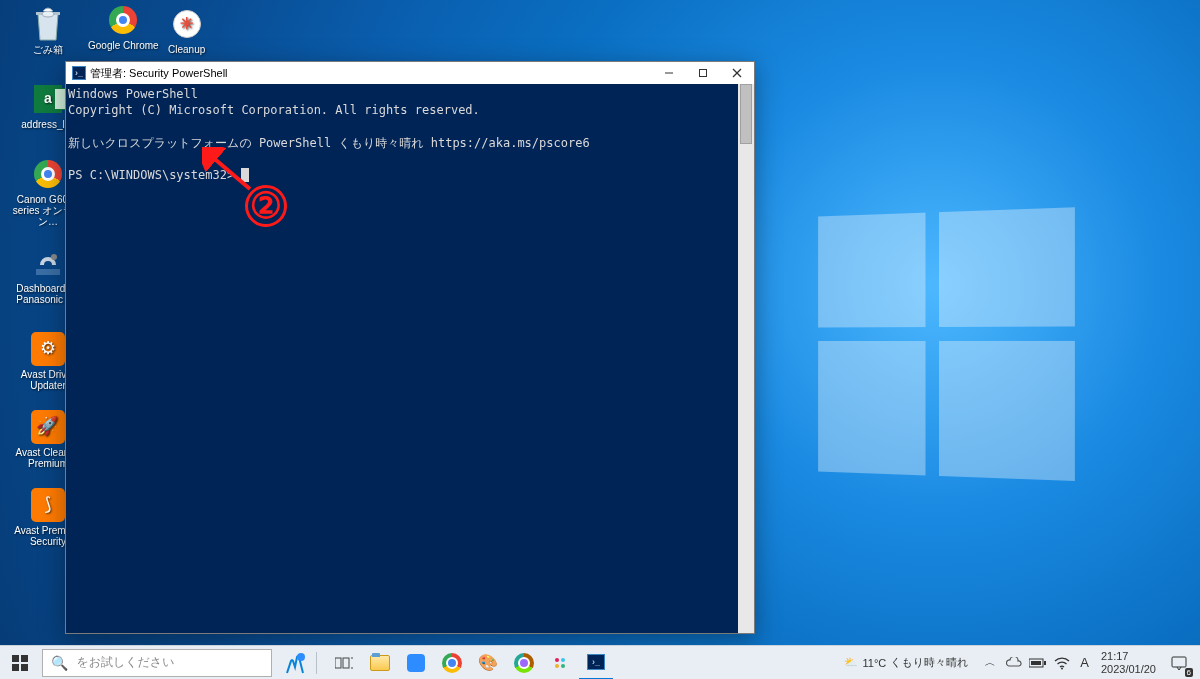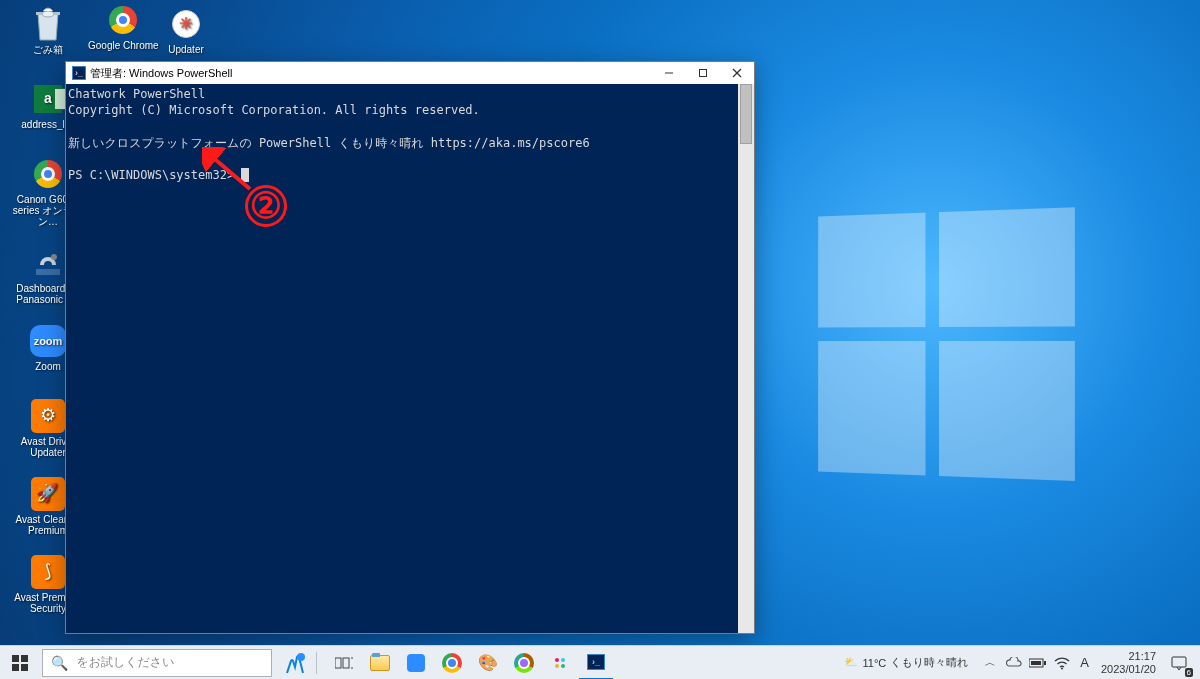"Updater" span { text: Updater -> Cleanup }
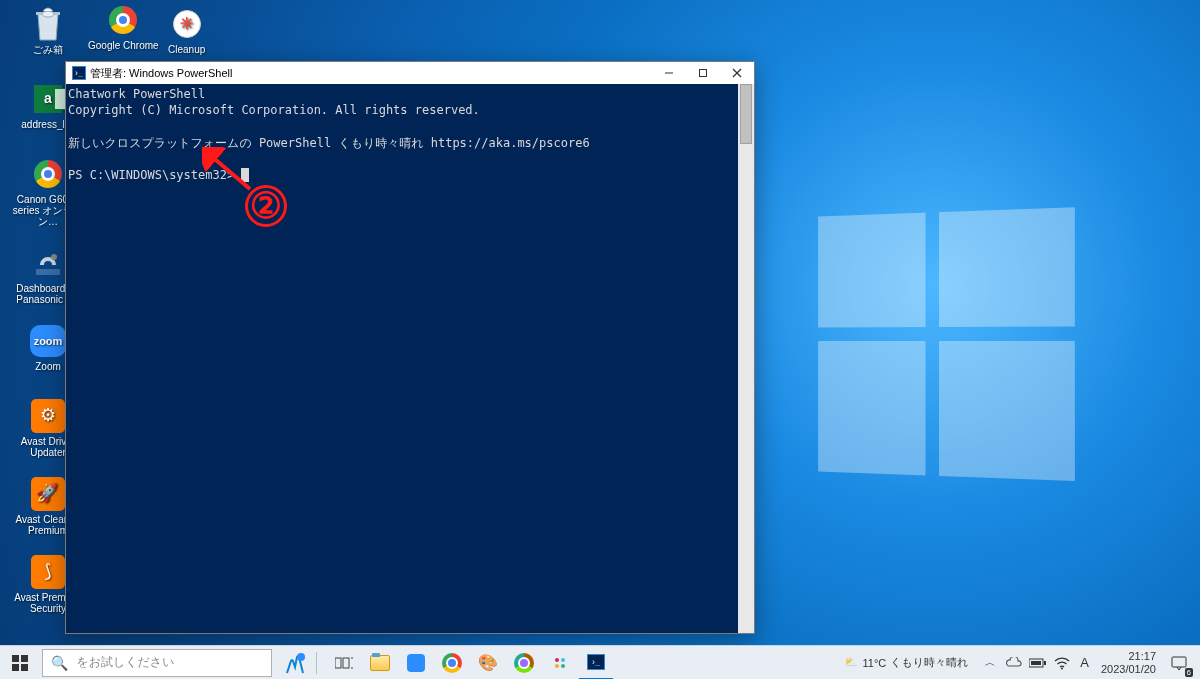"管理者: Windows PowerShell" span { text: Windows -> Security }
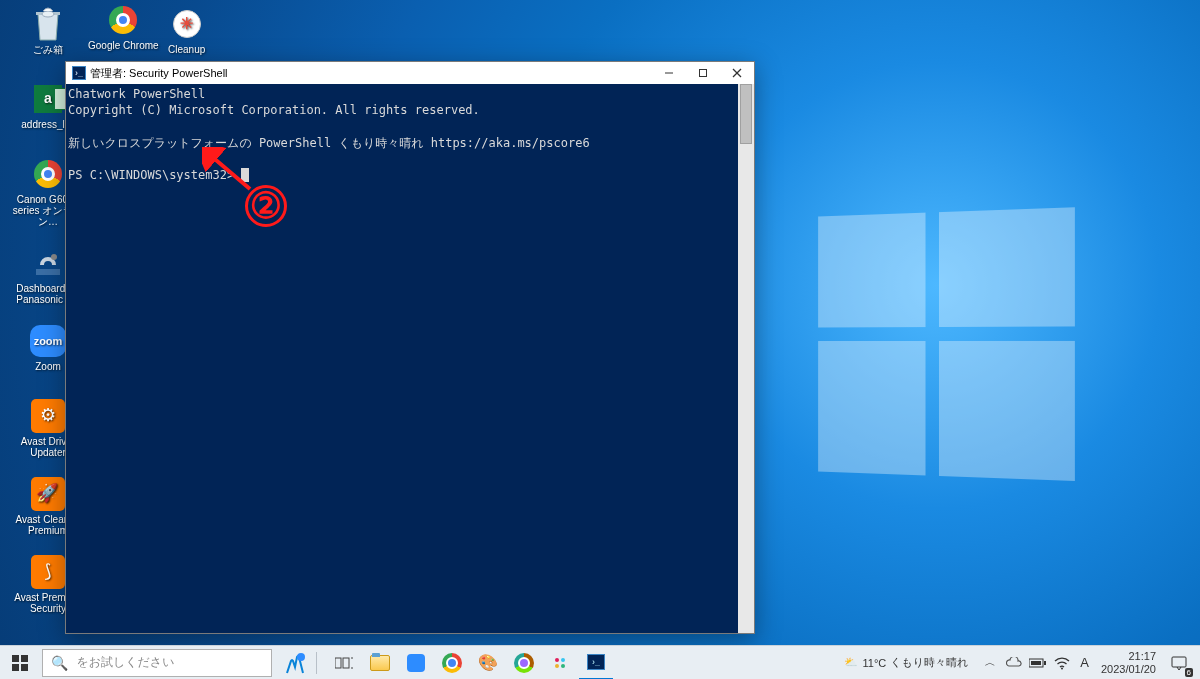"Chatwork PowerShell" span { text: Chatwork -> Windows }
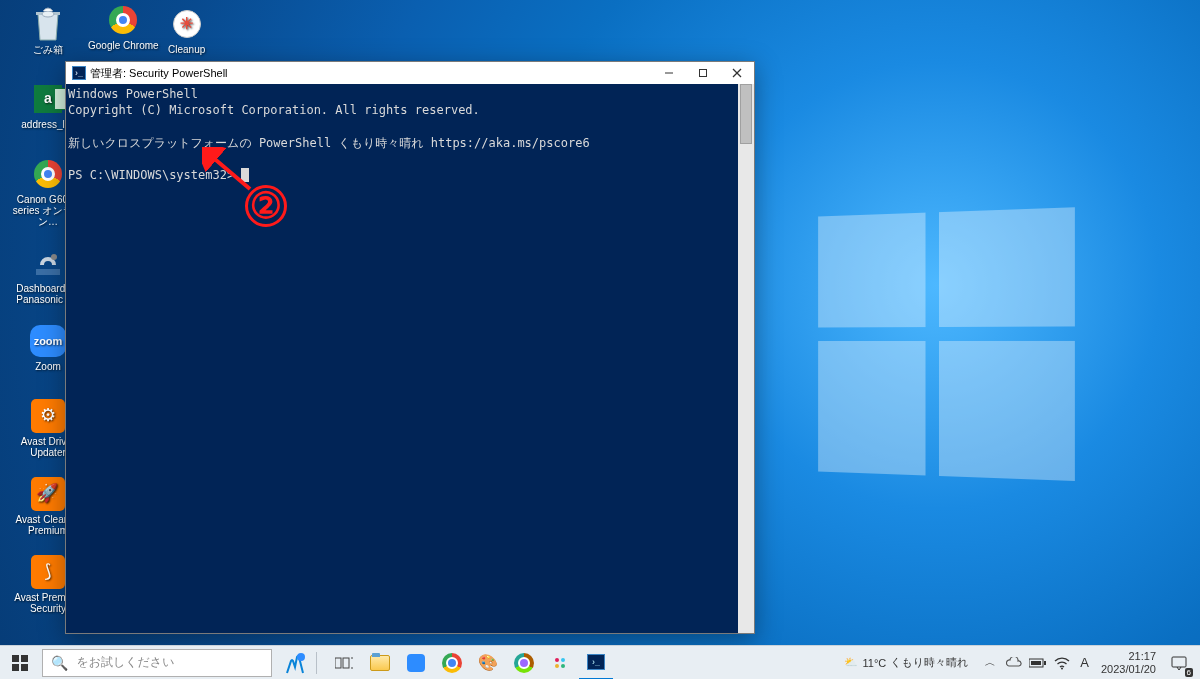"zoom" div.desktop-icon { html: <div> <div> <div>zoom</div> </div> <span>Zoom</span> </div> -> none }
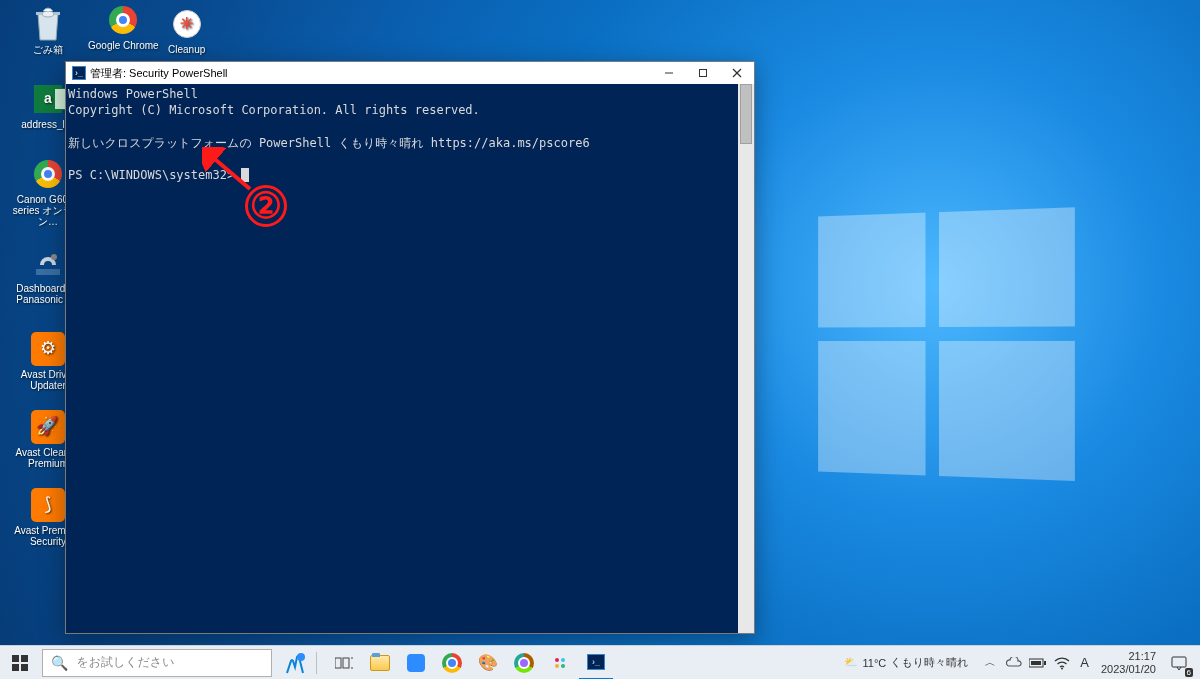"21:17" .clock { text-align: right -> left }
